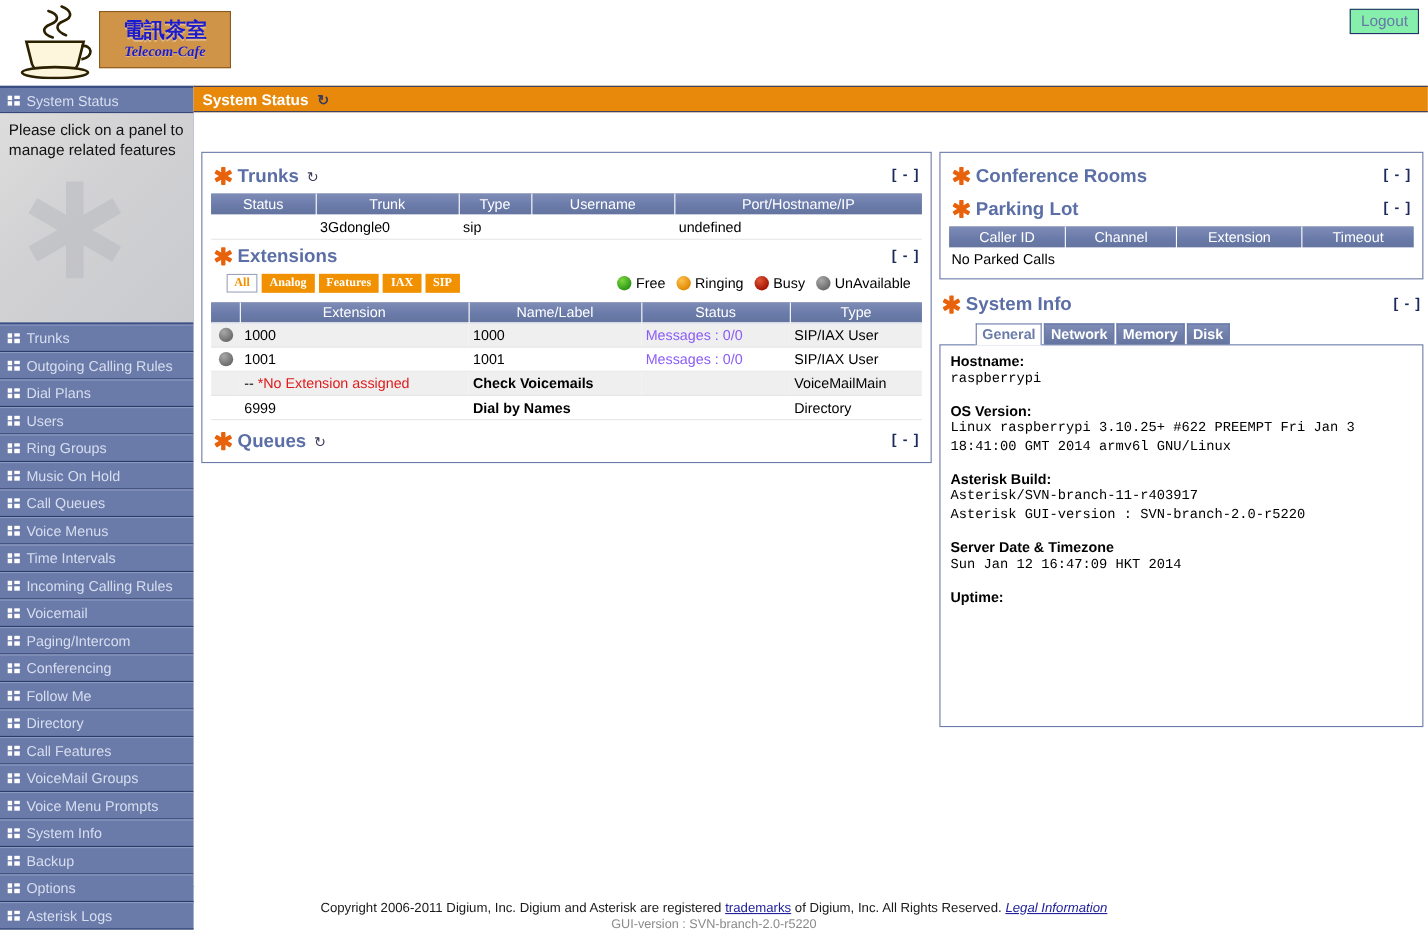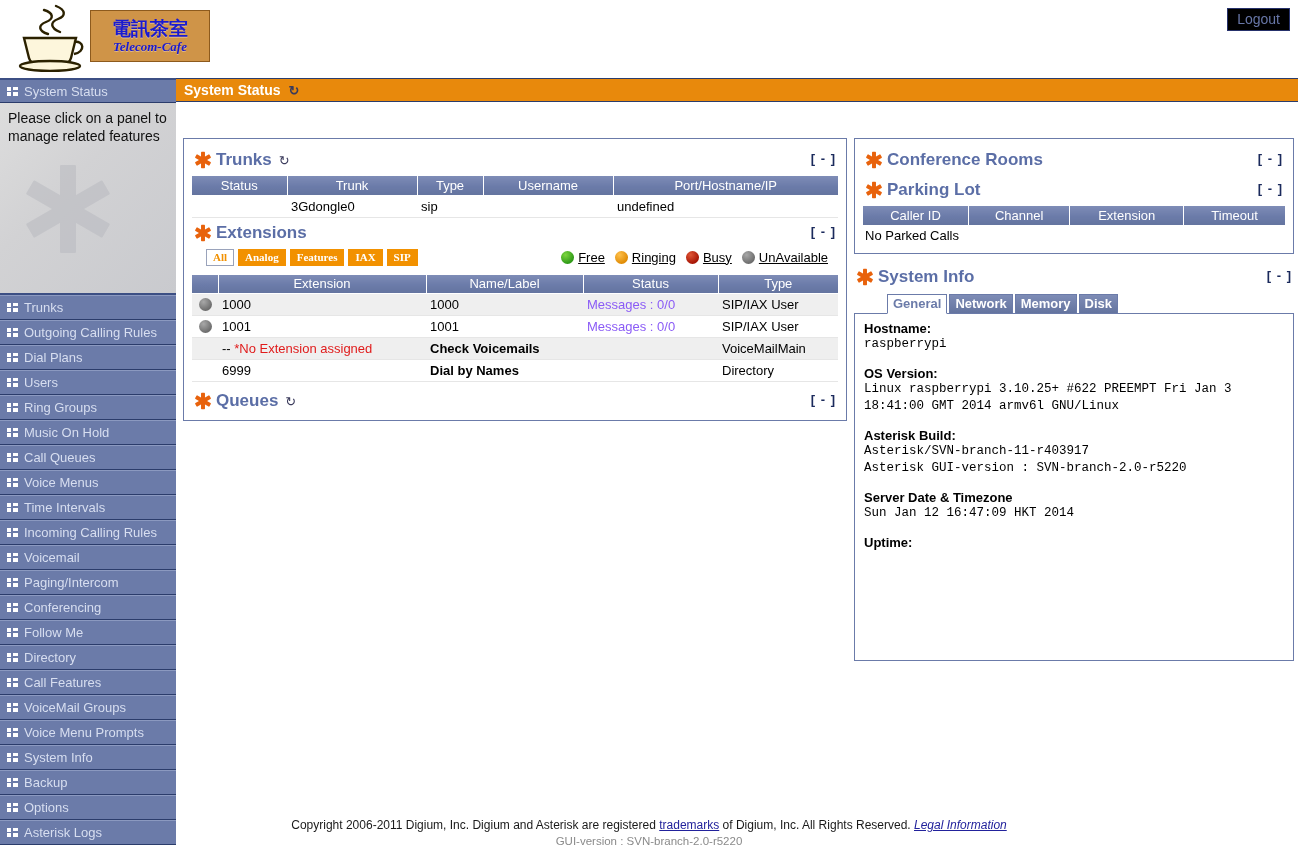"Logout" .logout-btn { background: #000000 -> #86efac }
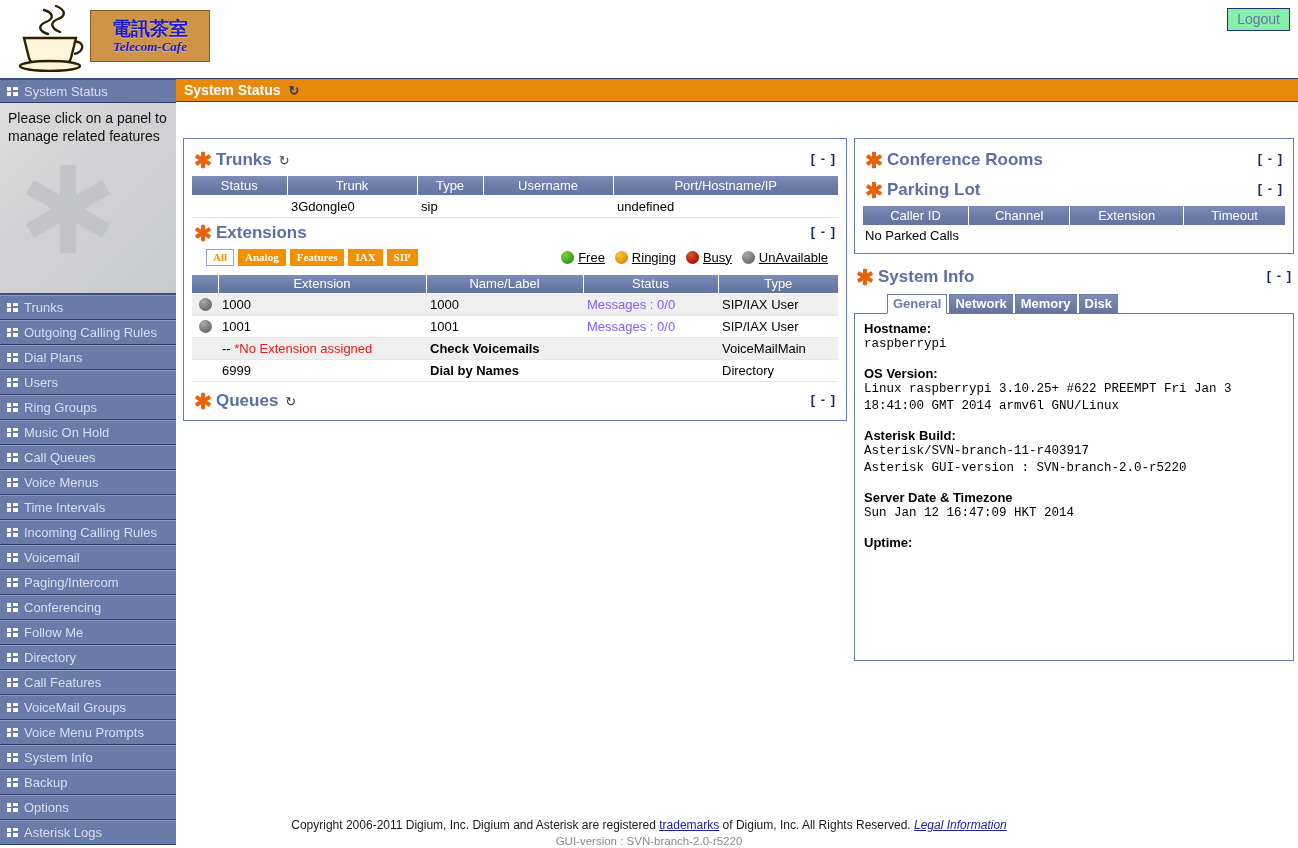"Free" .legend { text-decoration: underline -> none }
